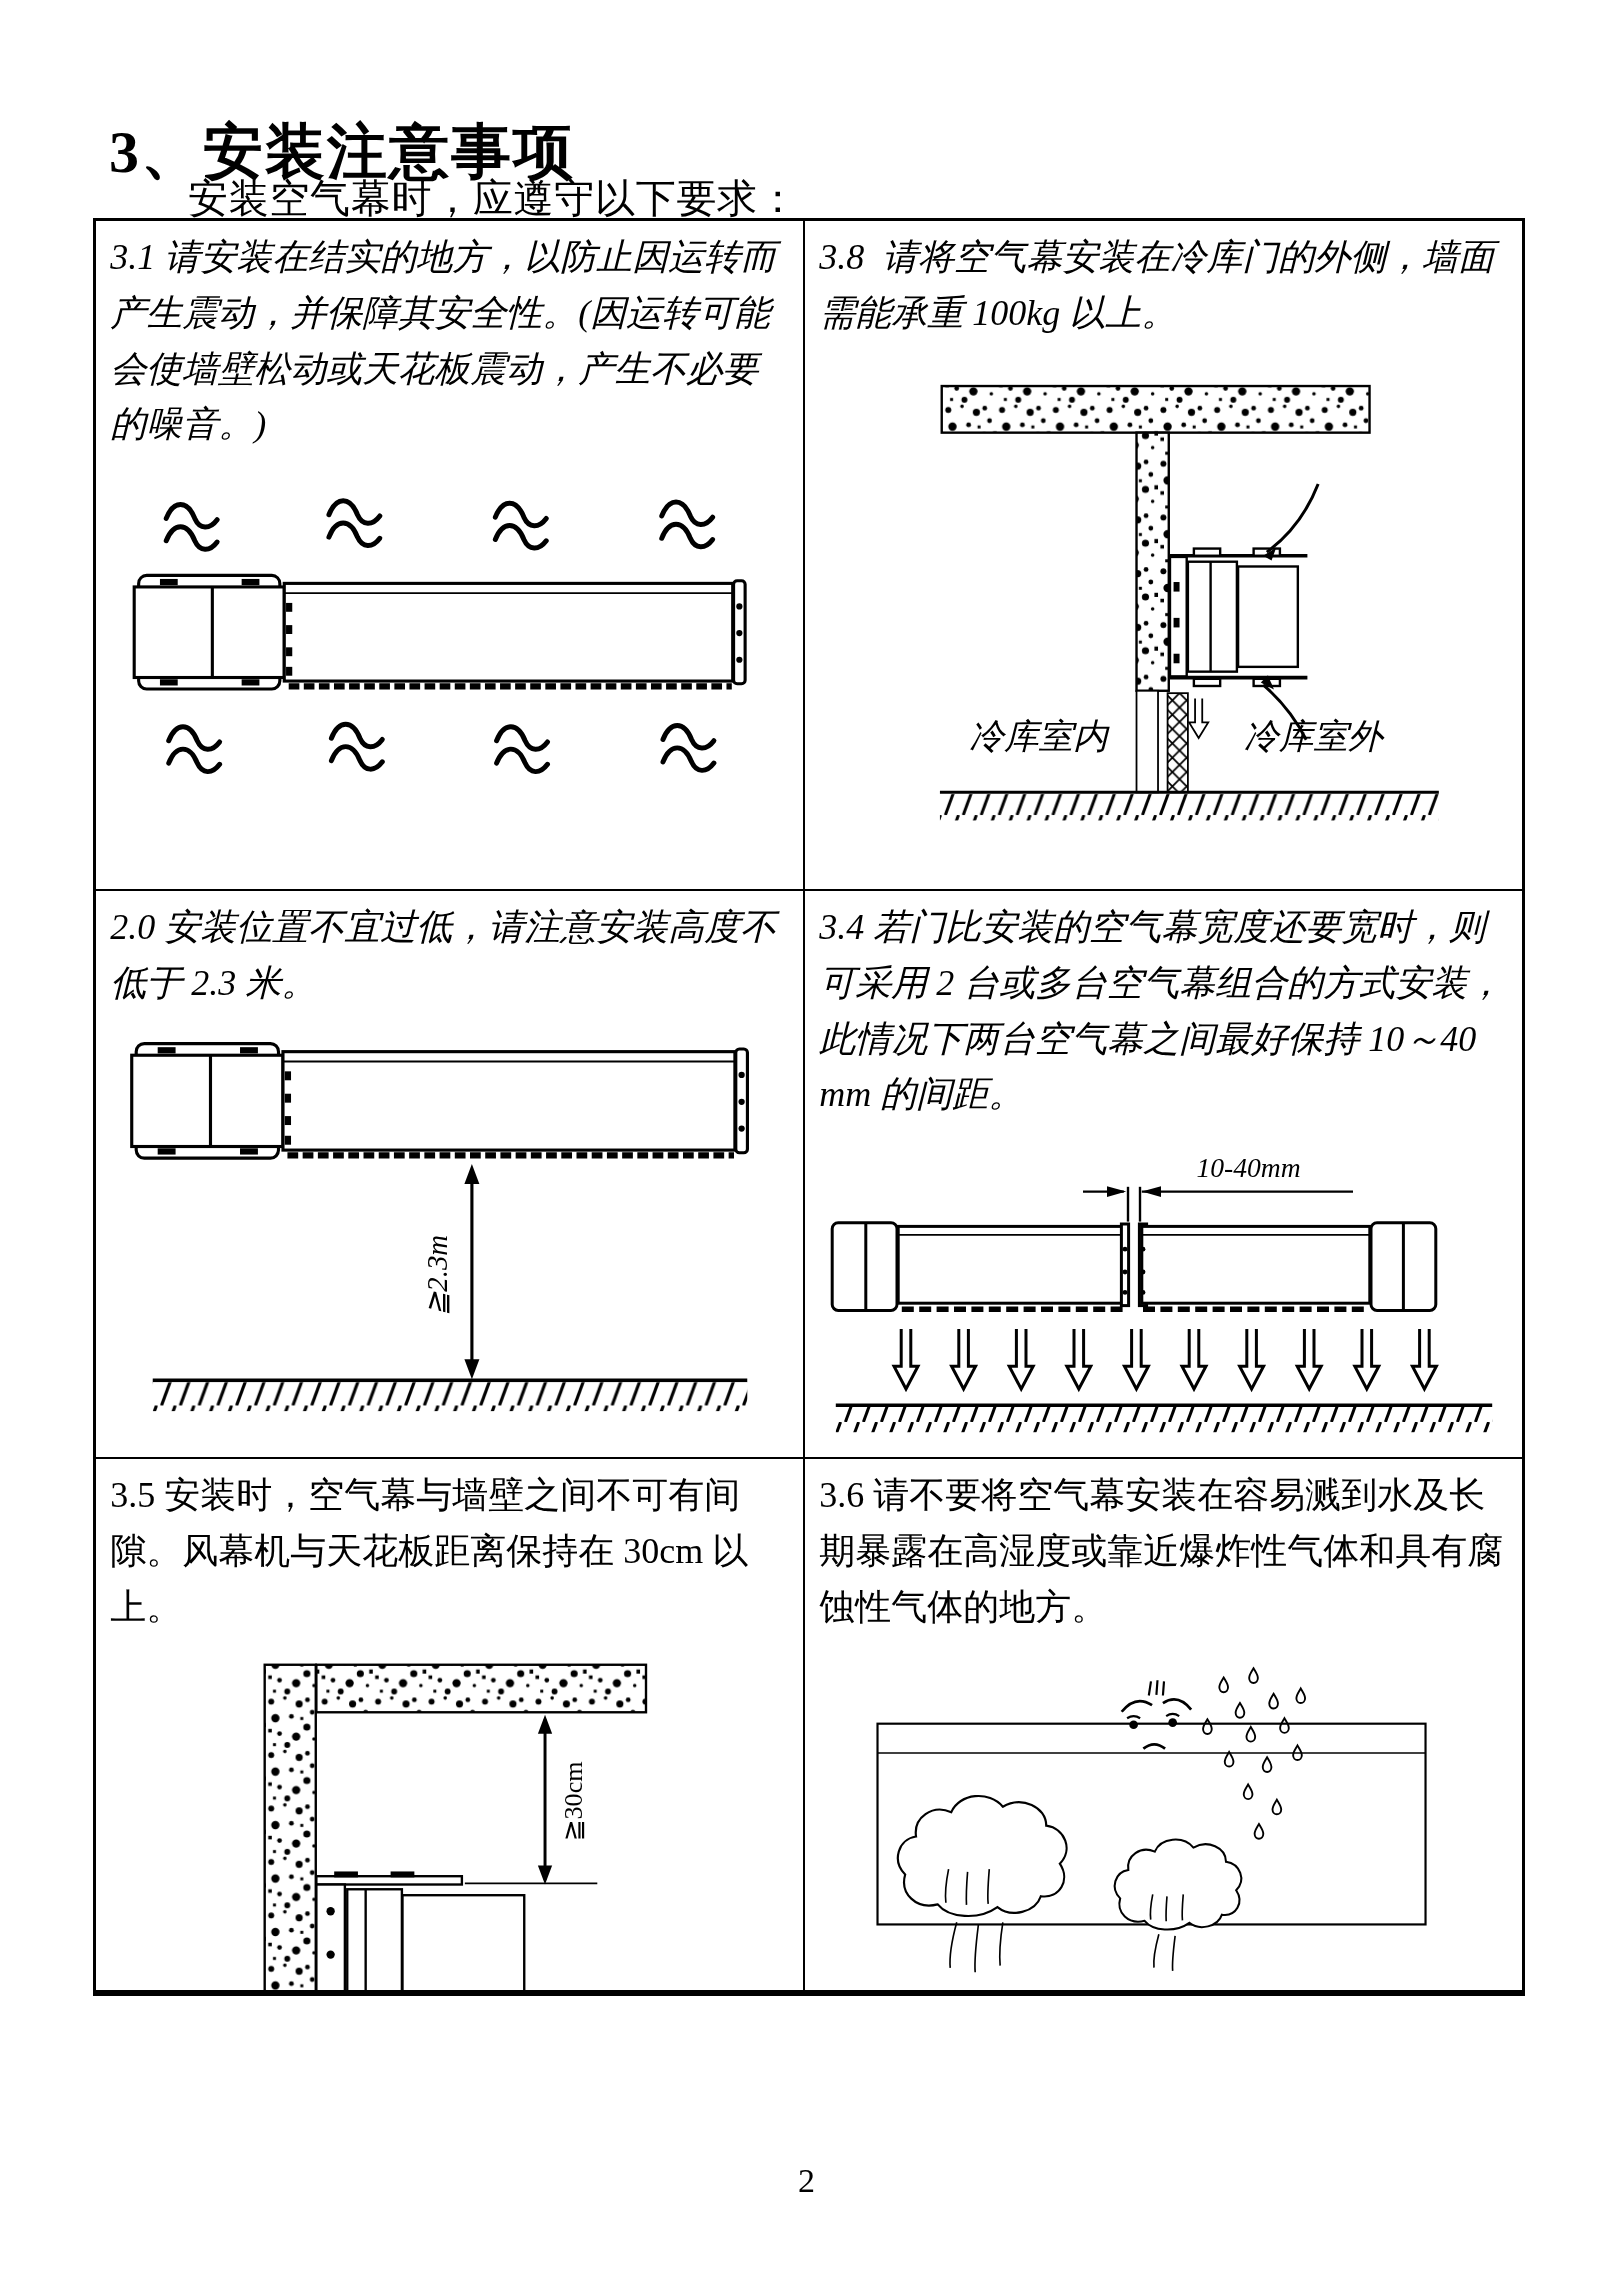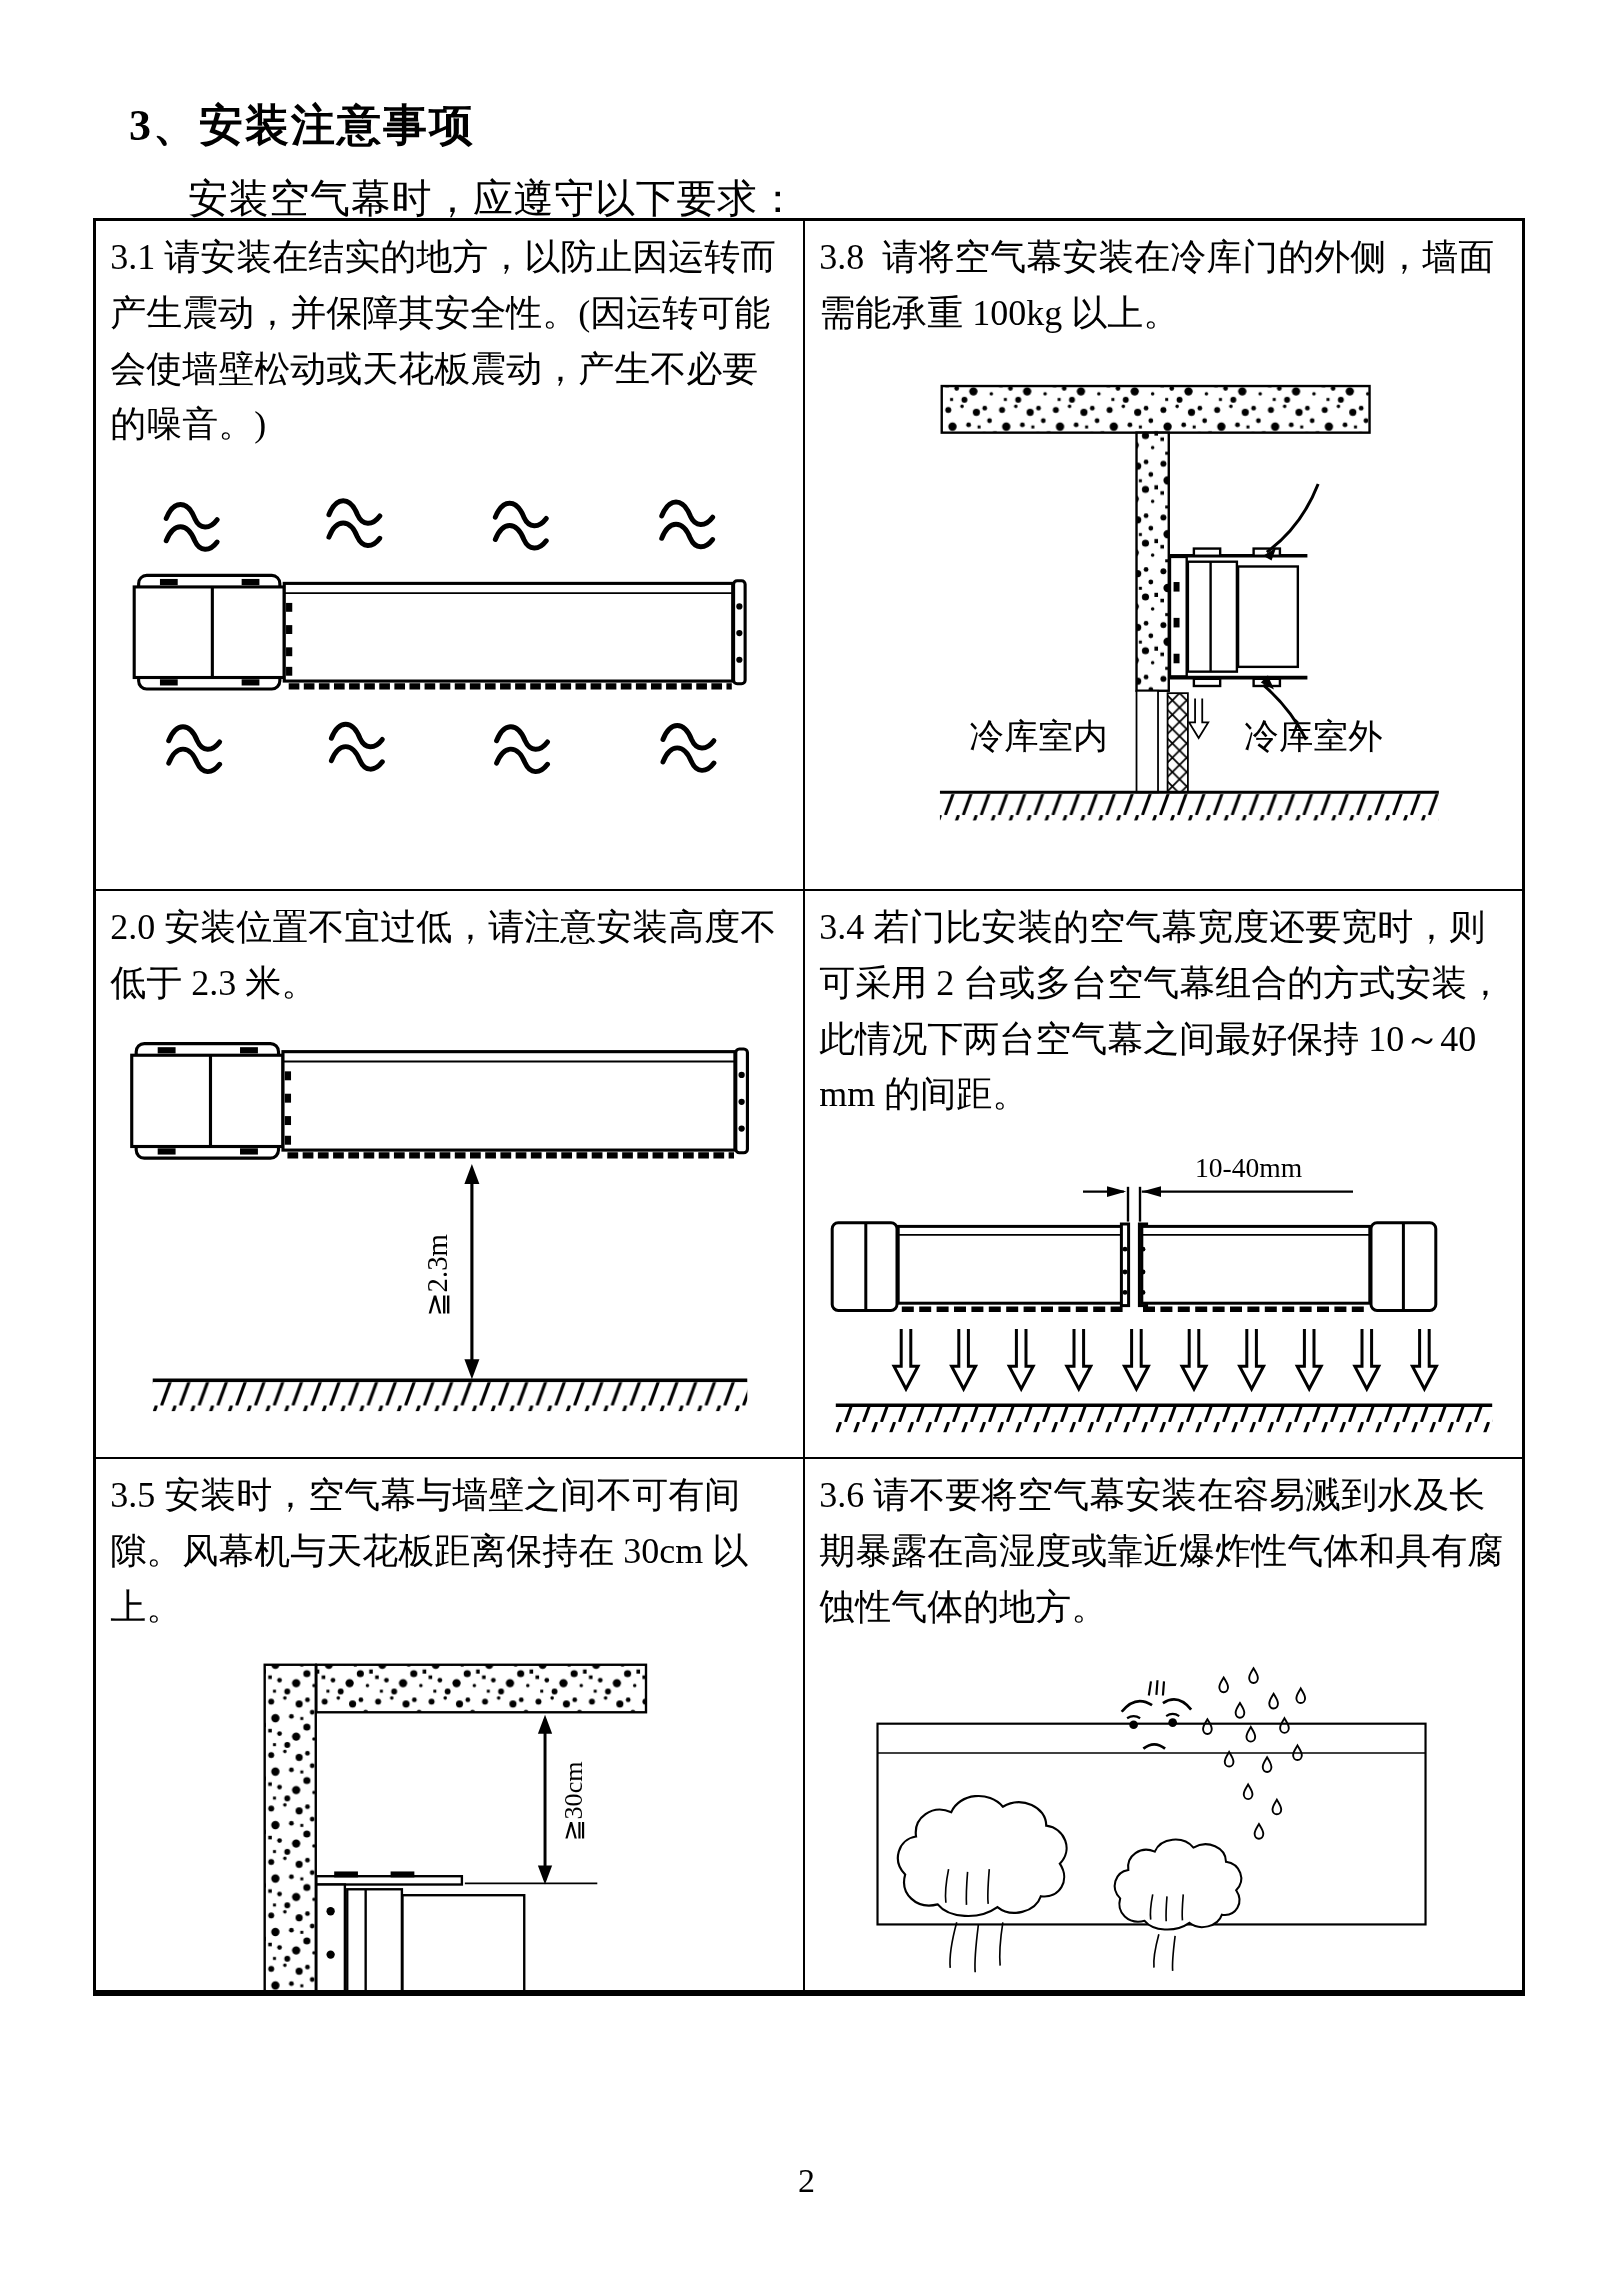"3、安装注意事项" .title { font-size: 44px -> 60px; margin-left: 20px -> none; top: 96px -> 112px }
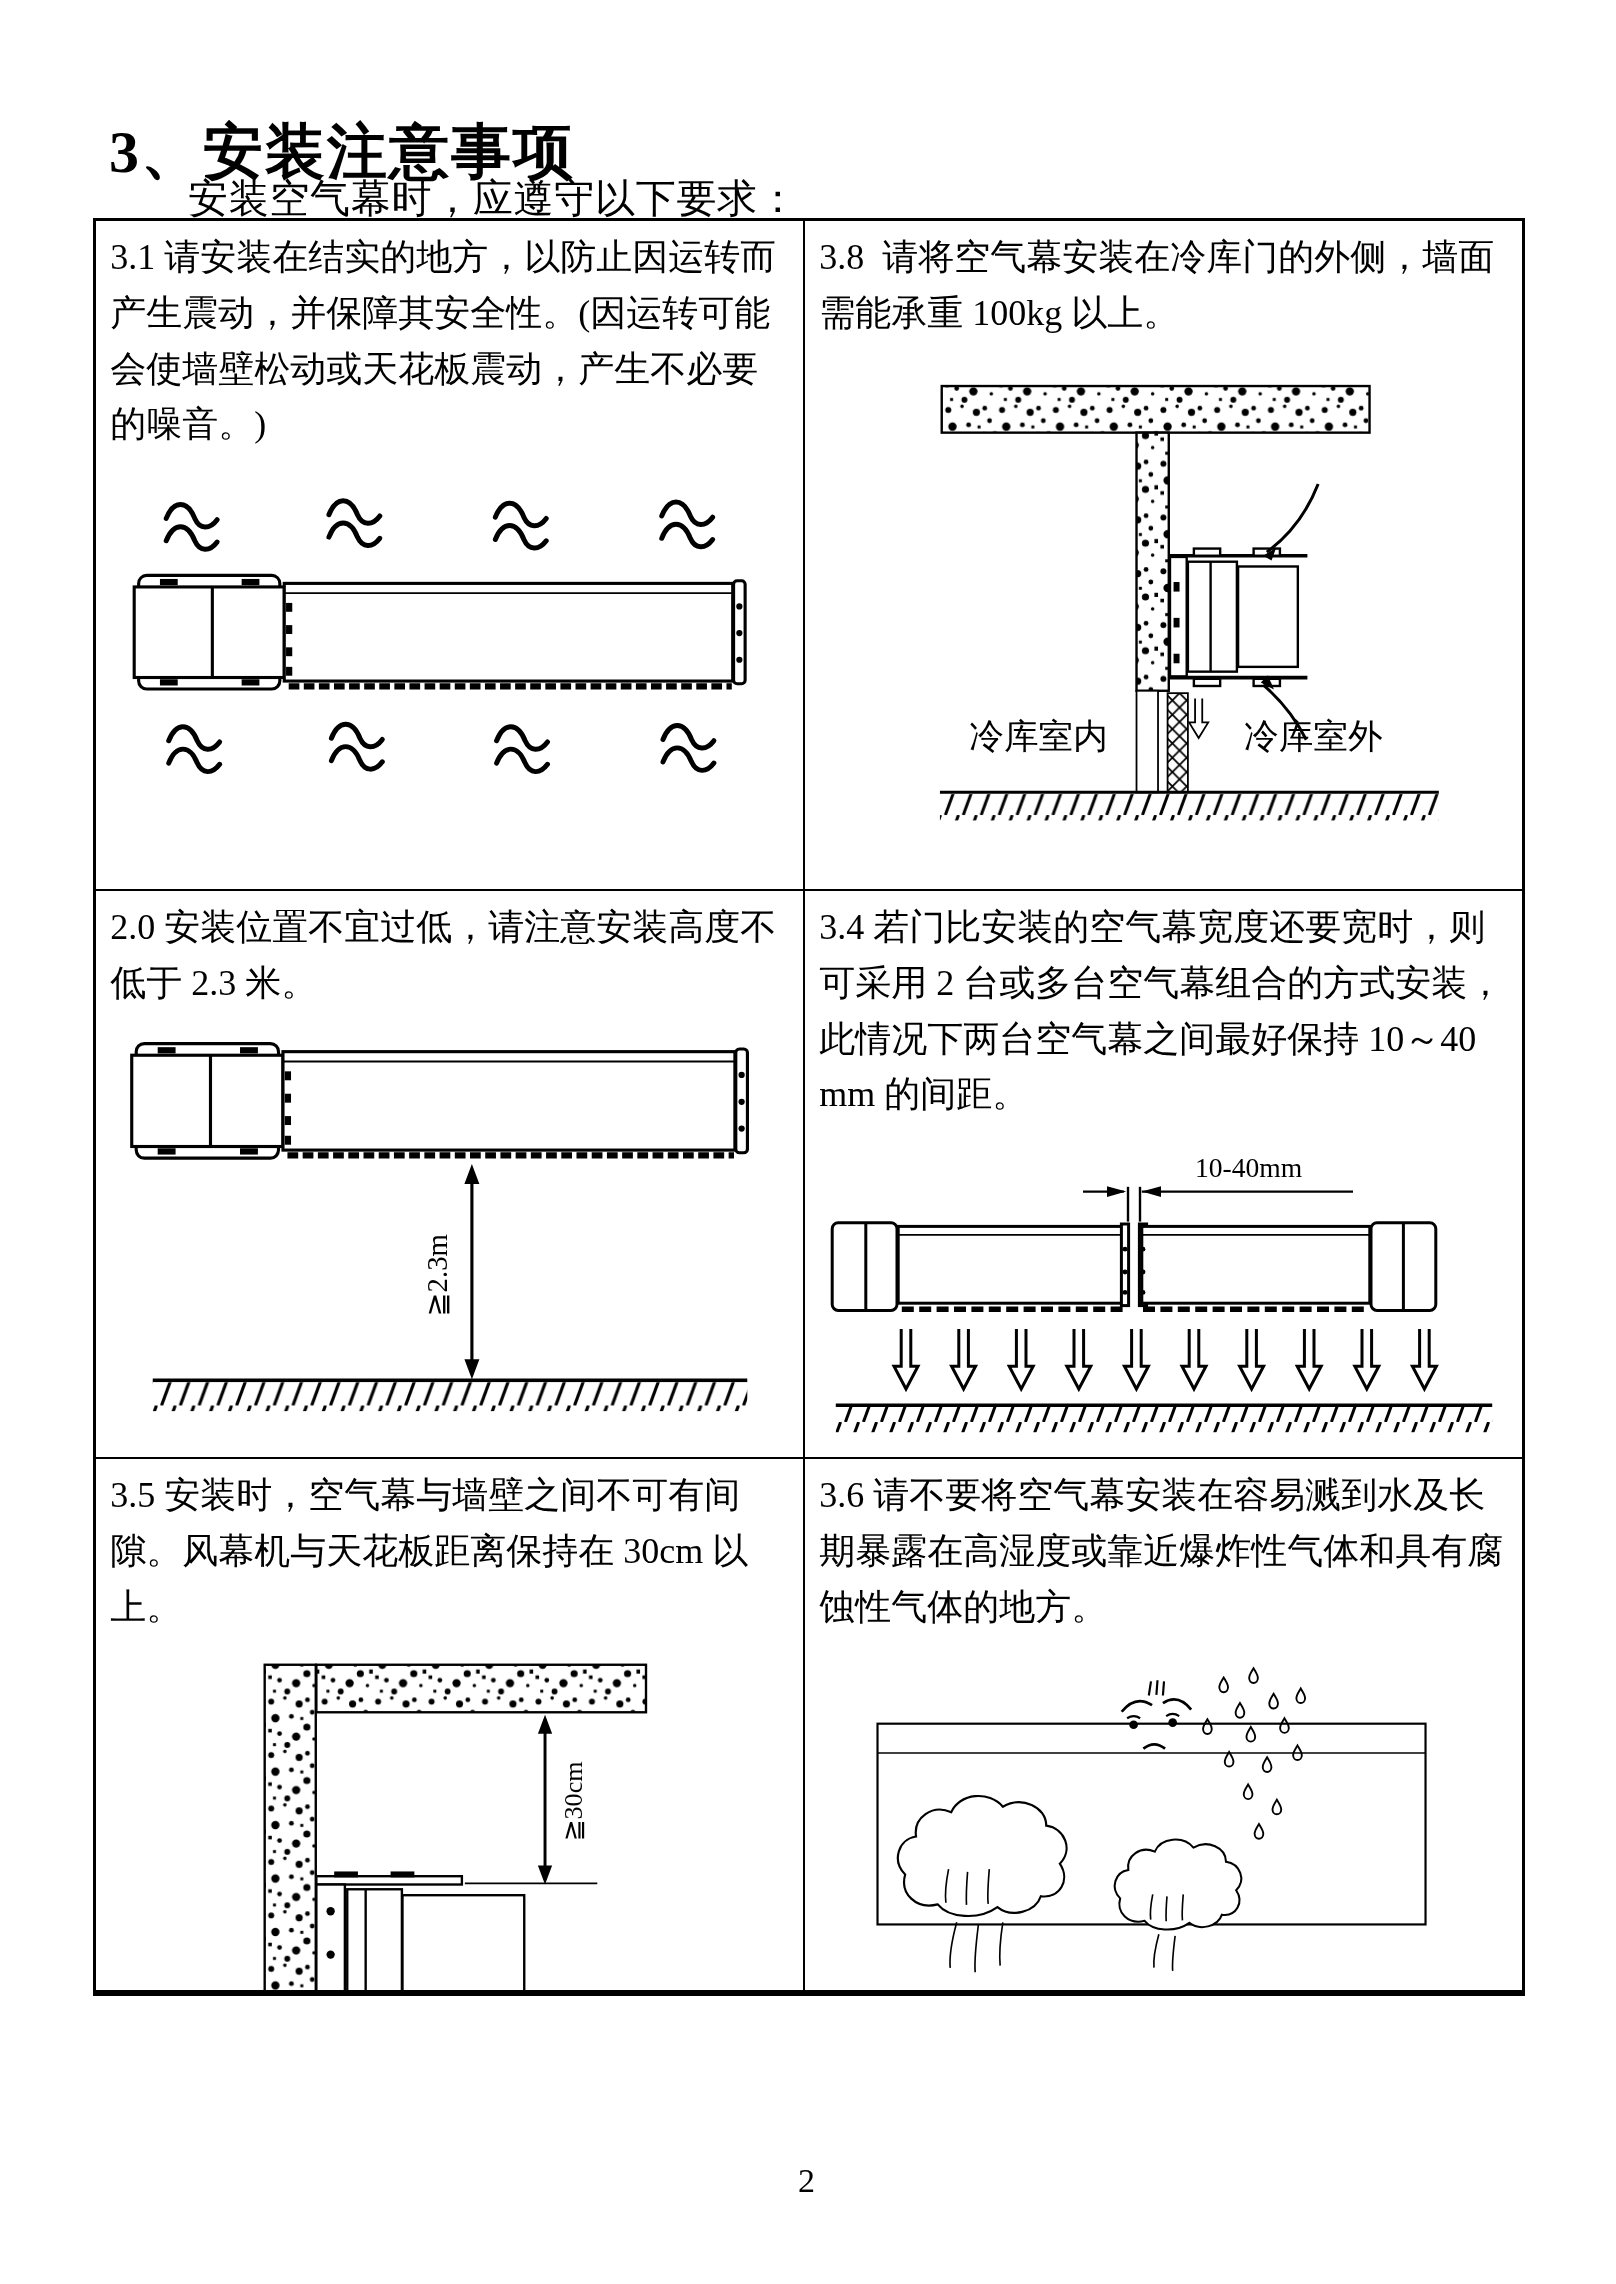"3.1" .r1, .r2 { font-style: none -> italic }
